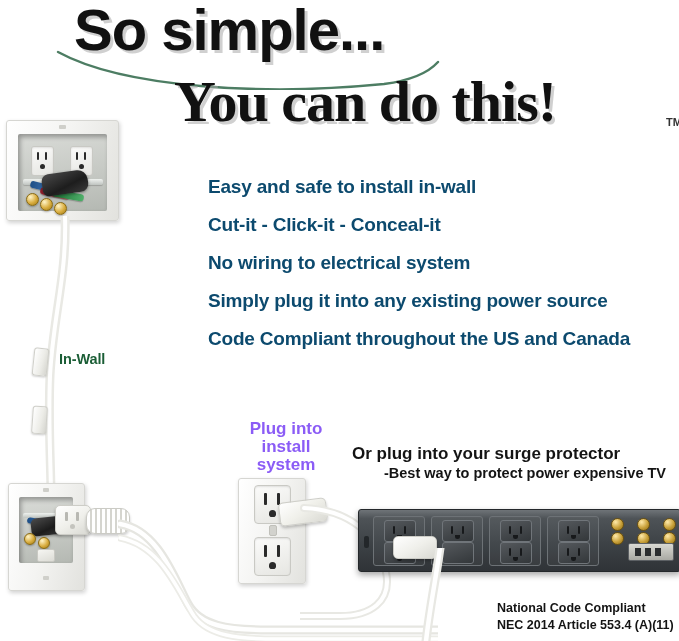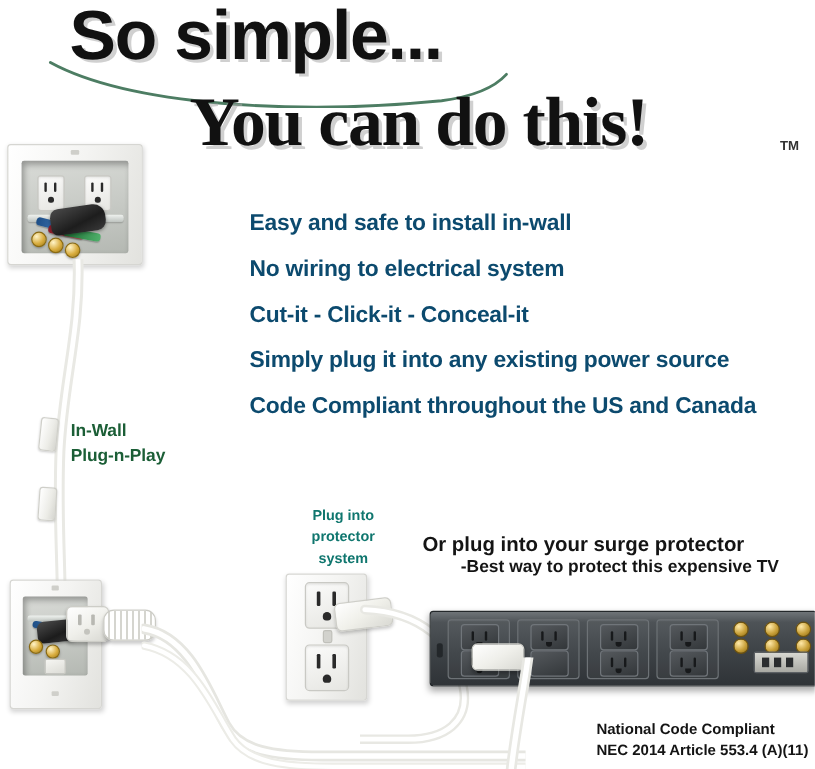"So simple..." #headline { left: 0 -> 16px }
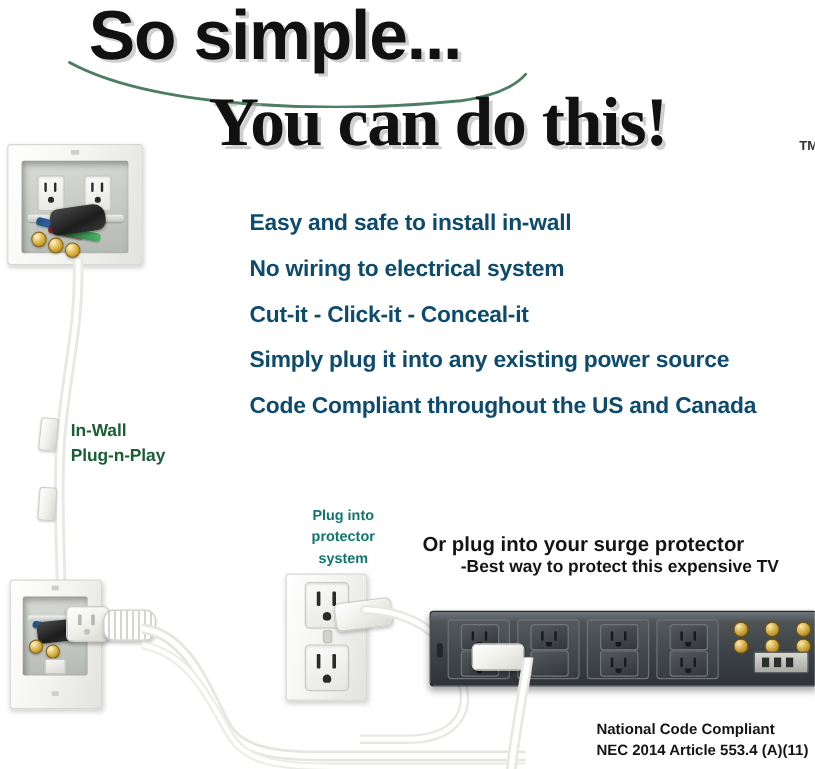"No wiring to electrical system" div.bullet { order: before "Cut-it - Click-it - Conceal-it" -> after "Cut-it - Click-it - Conceal-it" }
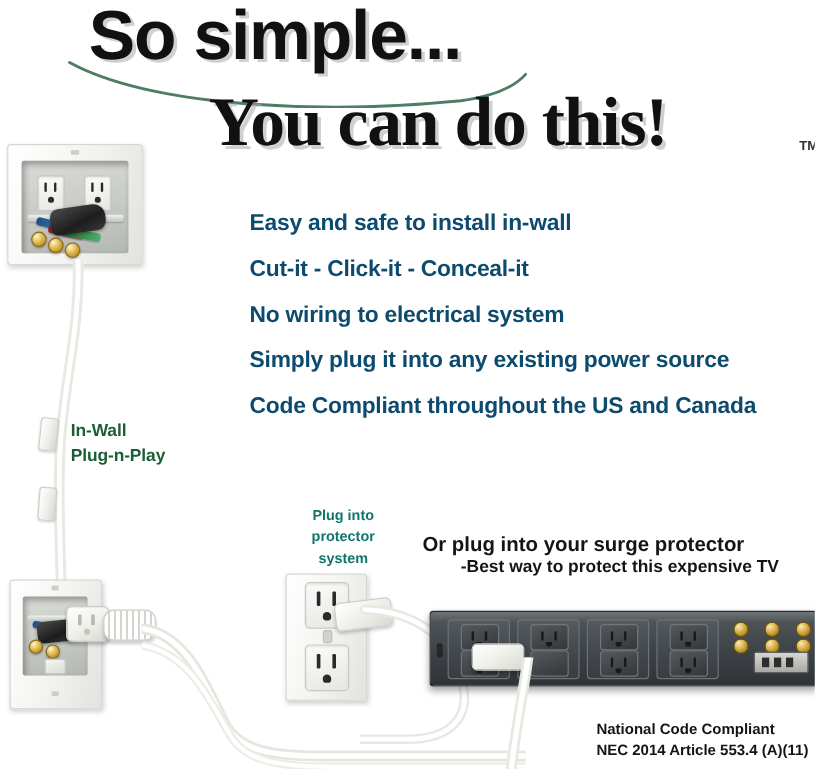"Plug-n-Play" div.green { html: <div>Plug-n-Play</div> -> none }
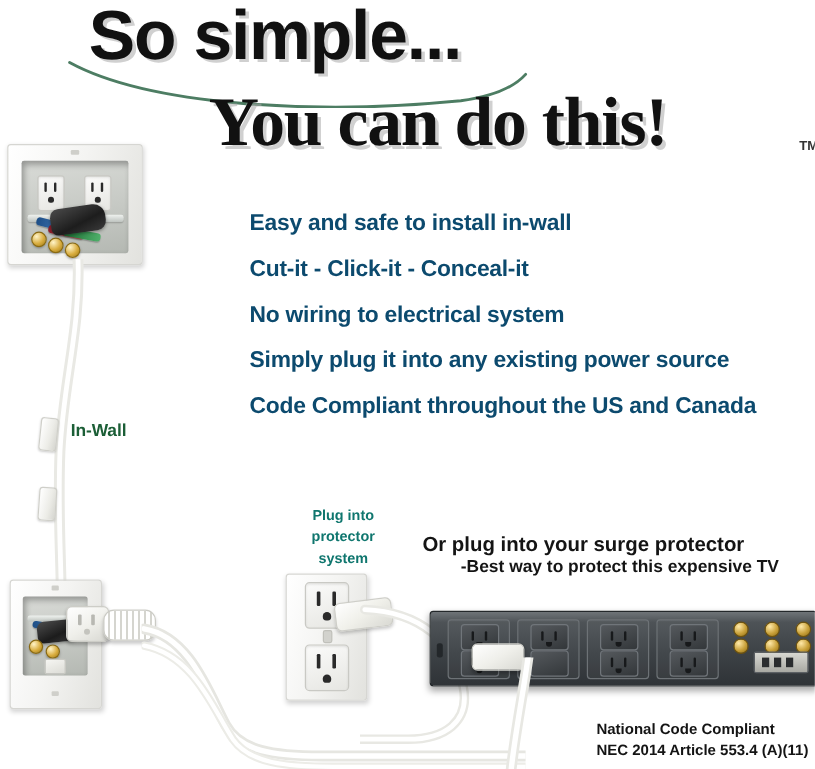"Plug into" #cap-outlet { color: #0f766e -> #8b5cf6; font-size: 12px -> 17px }
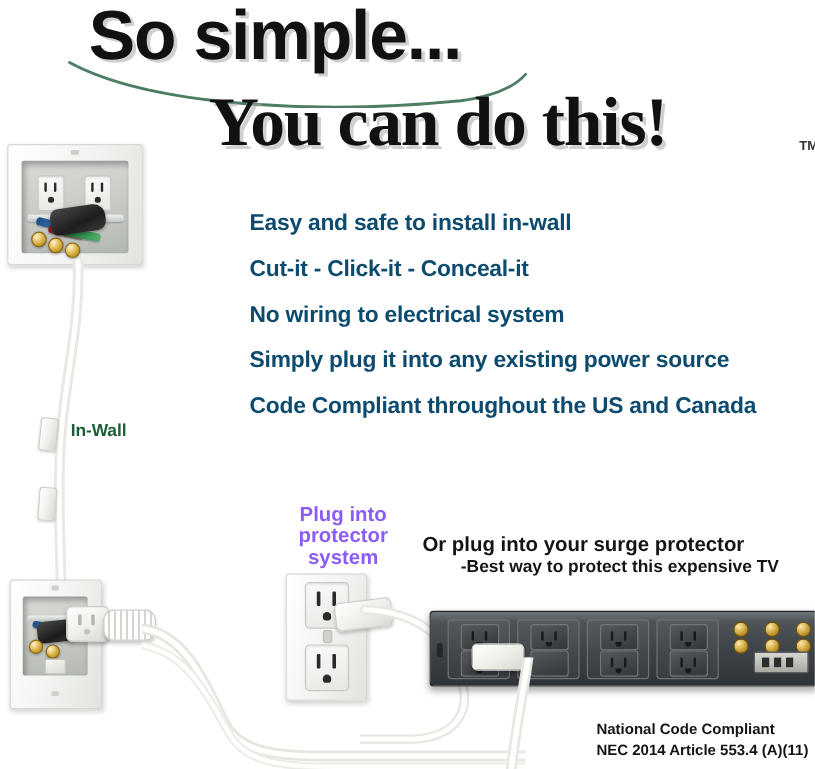"protector" div { text: protector -> install }
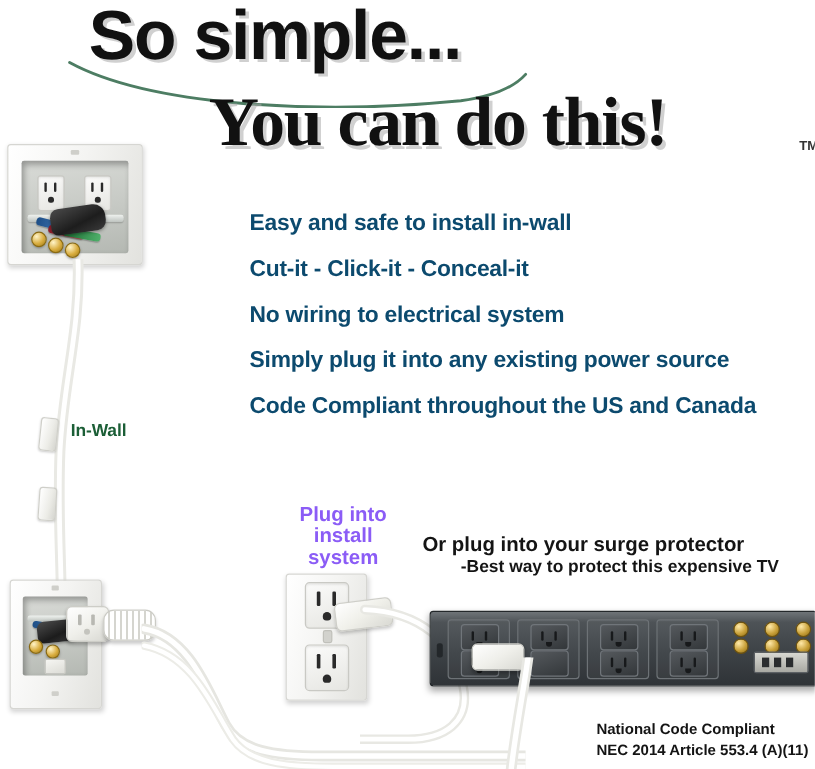"-Best way to protect this" div.l2 { text: this -> power }
